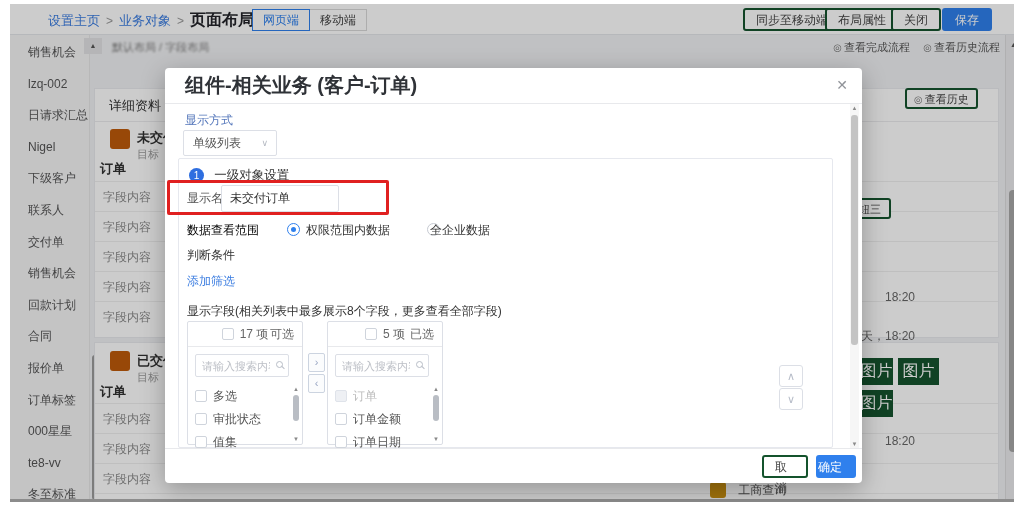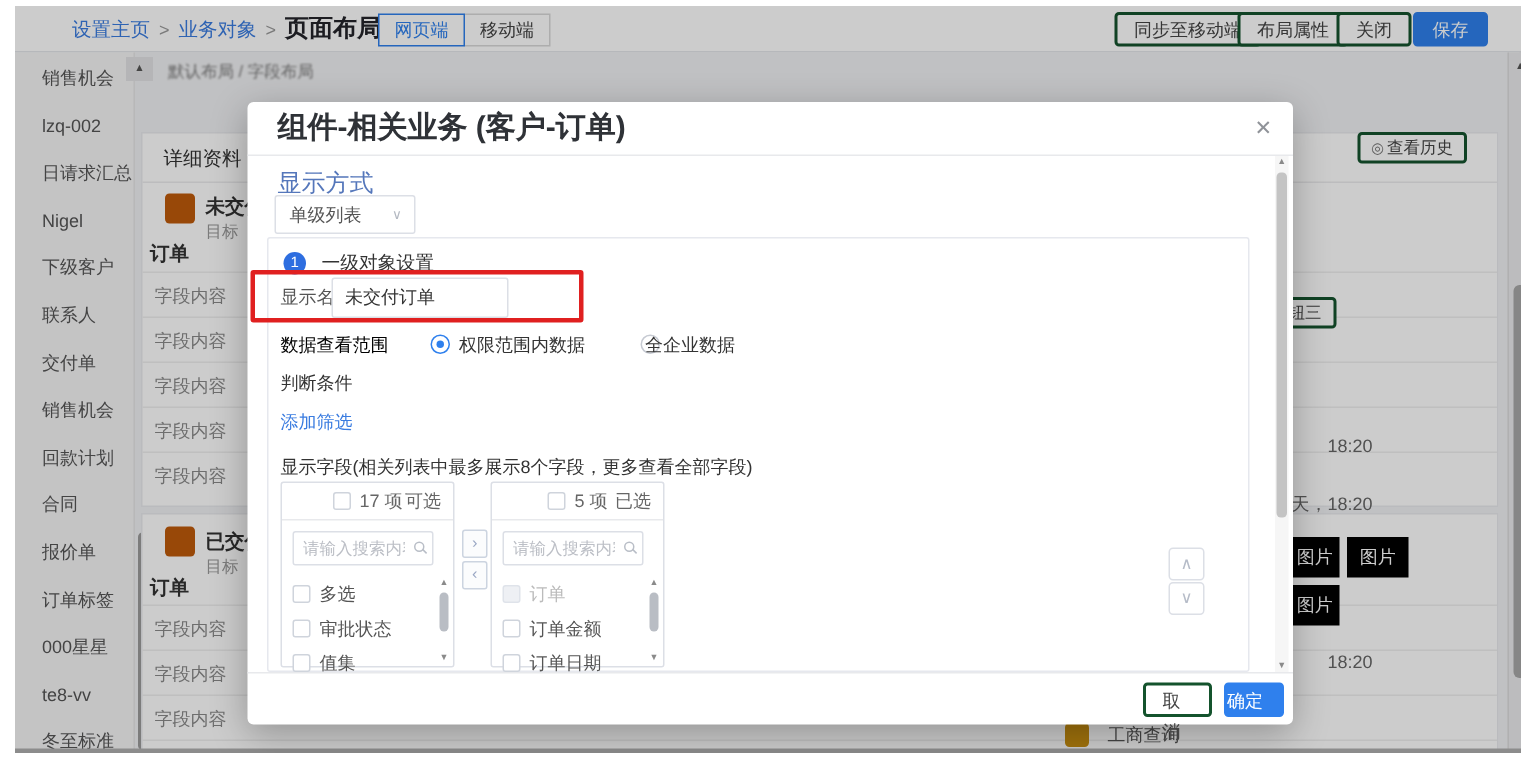"◎ 查看完成流程 ◎ 查看历史流程" div.abs { html: none -> <div> <span><span>◎</span><span>查看完成流程</span></span> <span><span>◎</span><span>查看历史流程</span></span> </div> }
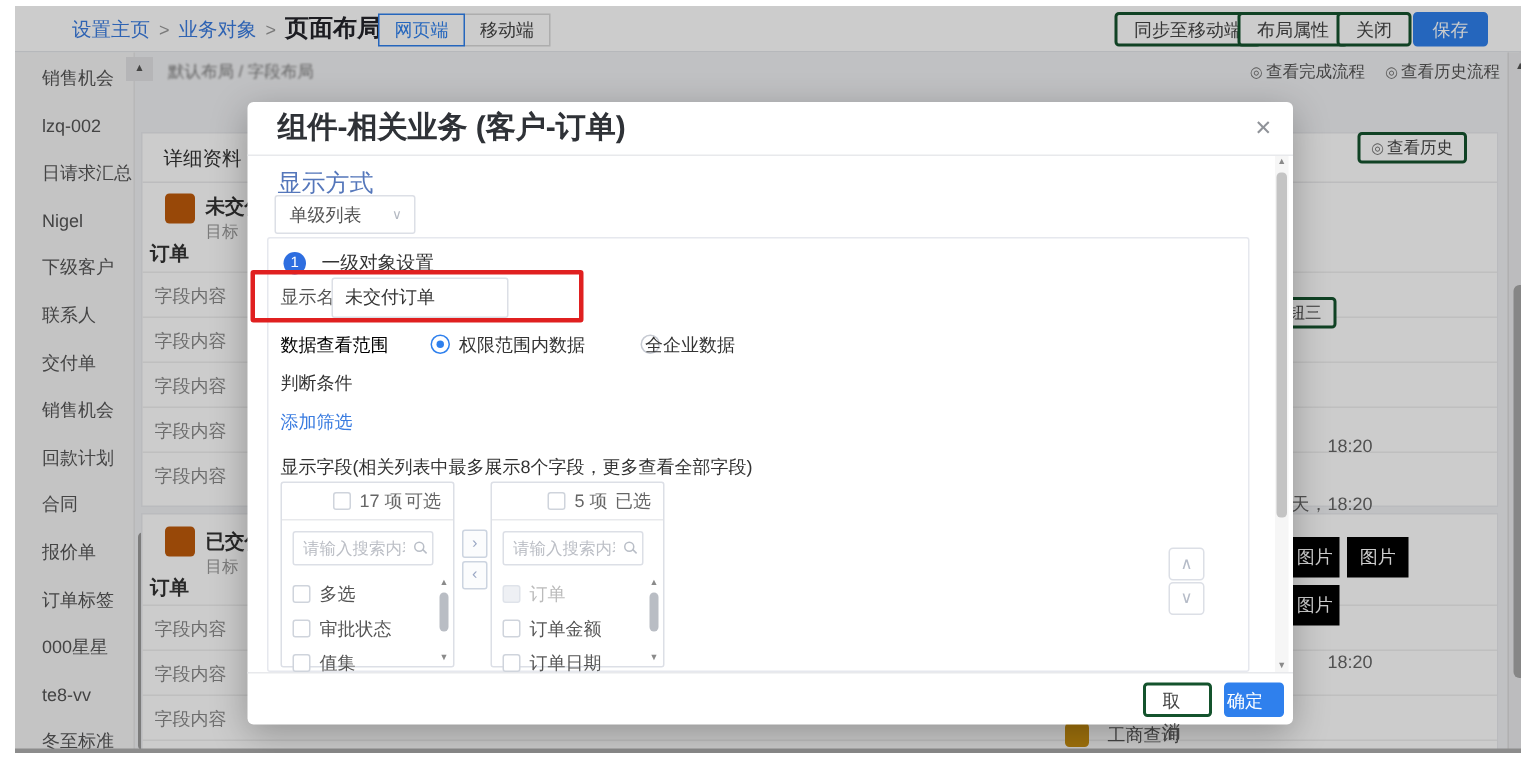"显示方式" .blue-label { font-size: 16px -> 12px }
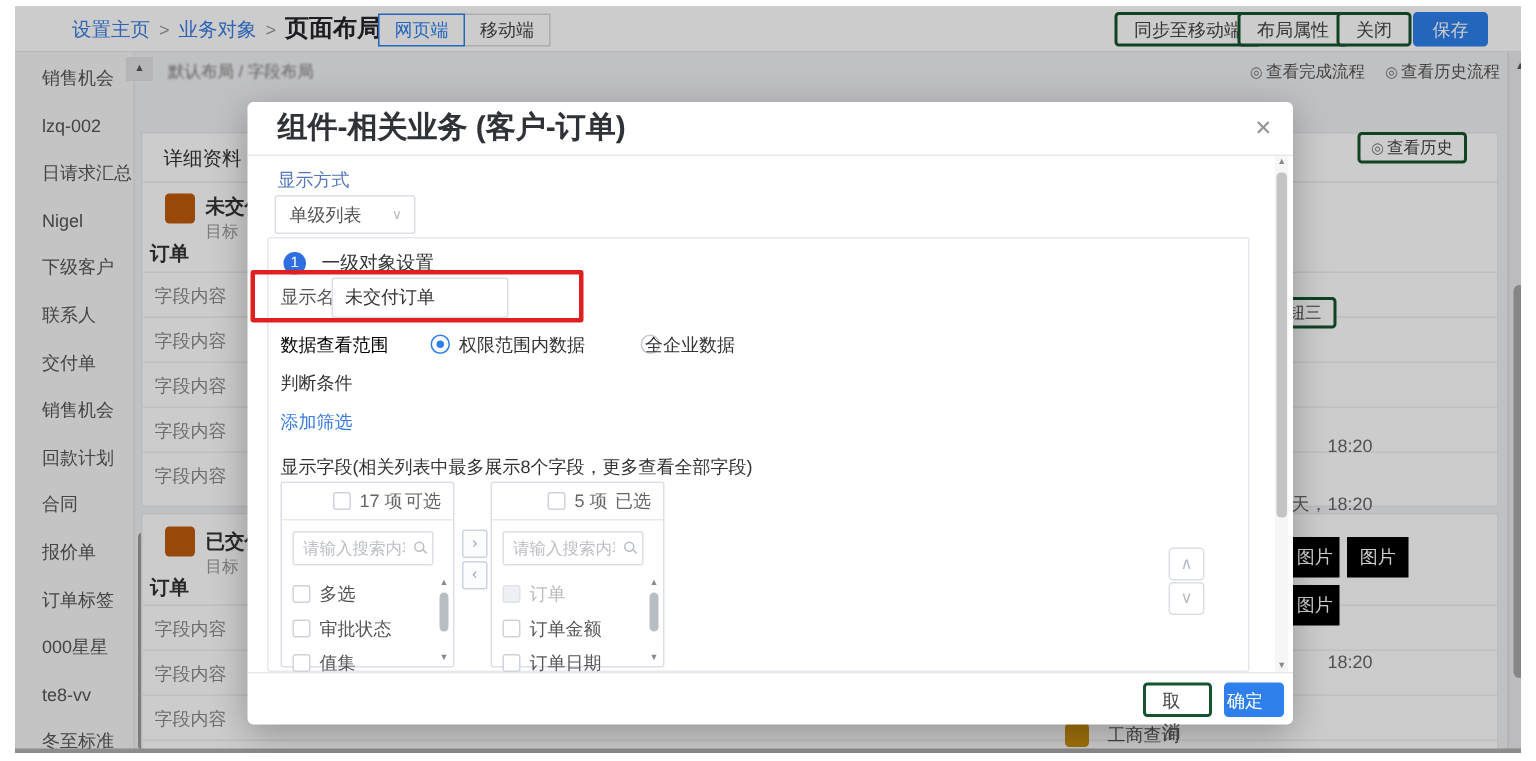"图片" .imgbox { background: #000000 -> #14532d; font-size: 12px -> 16px }
